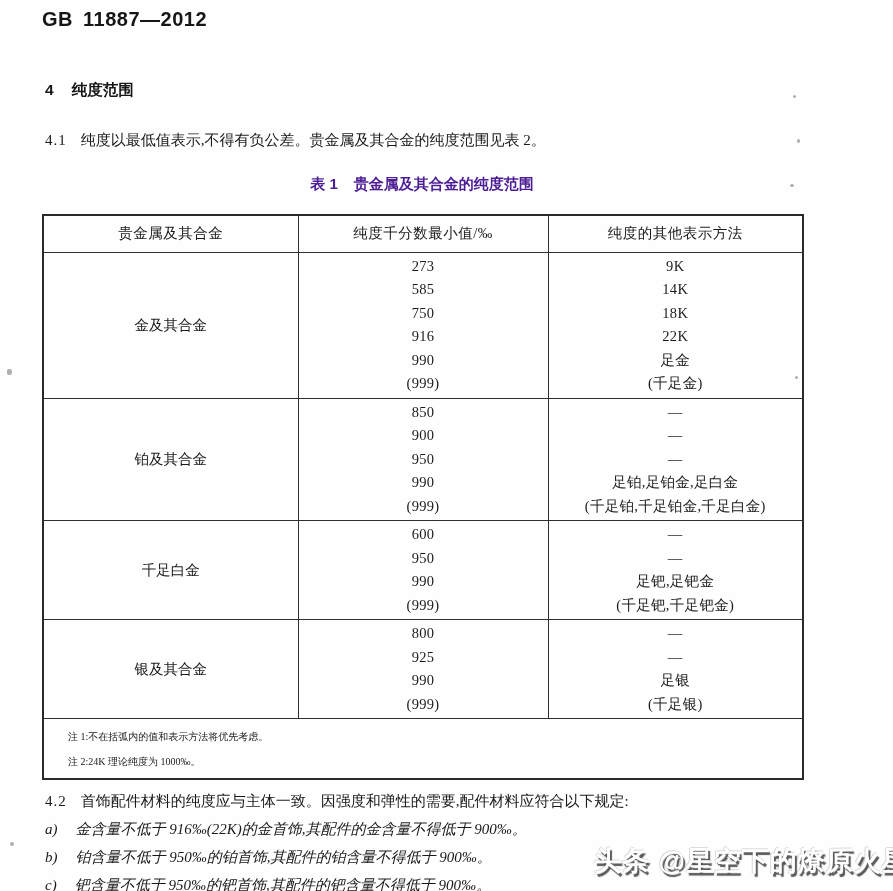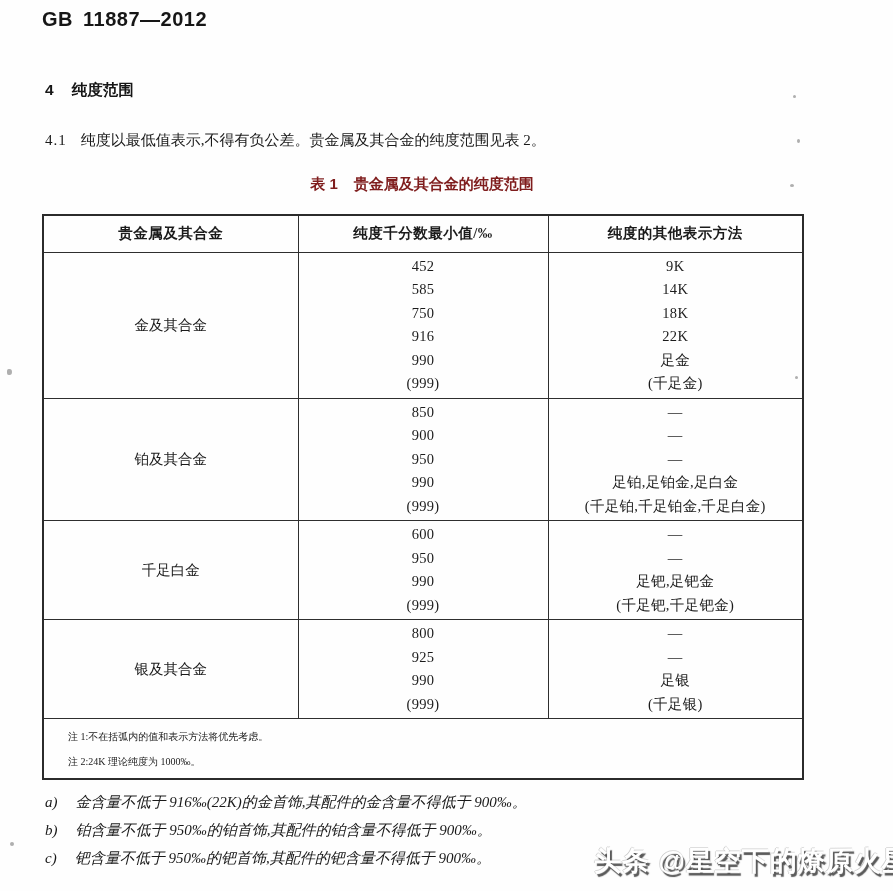"表 1 贵金属及其合金的纯度范围" .table-caption { color: #7f1d1d -> #4c1d95 }
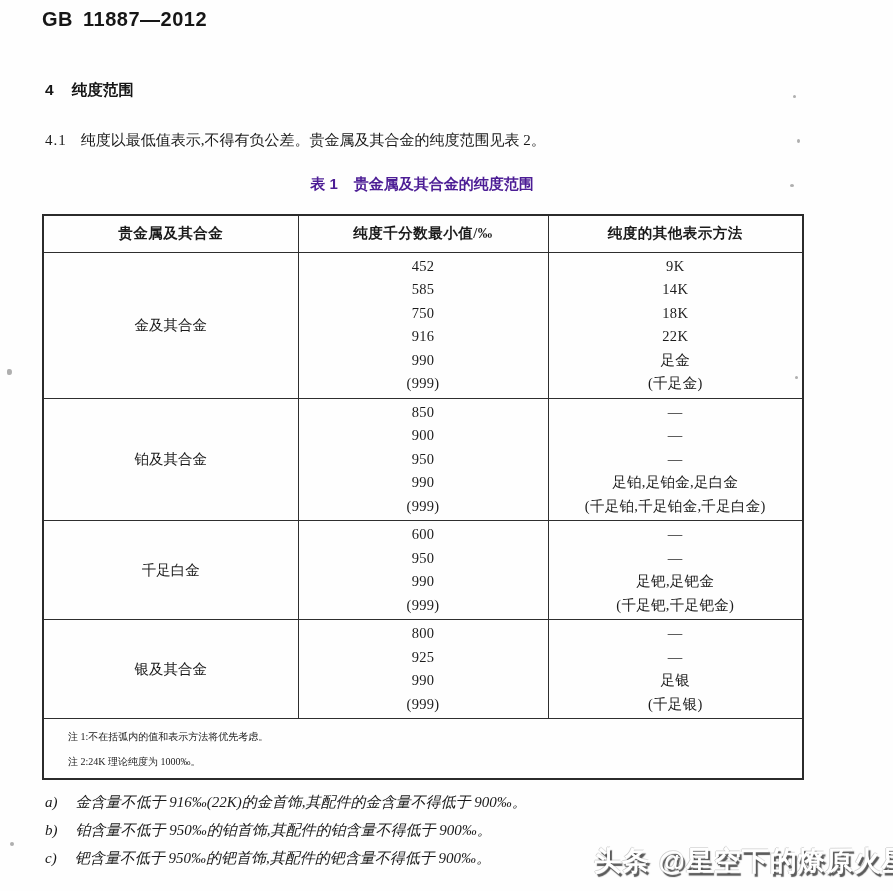"贵金属及其合金" table.purity thead th { font-weight: bold -> normal }
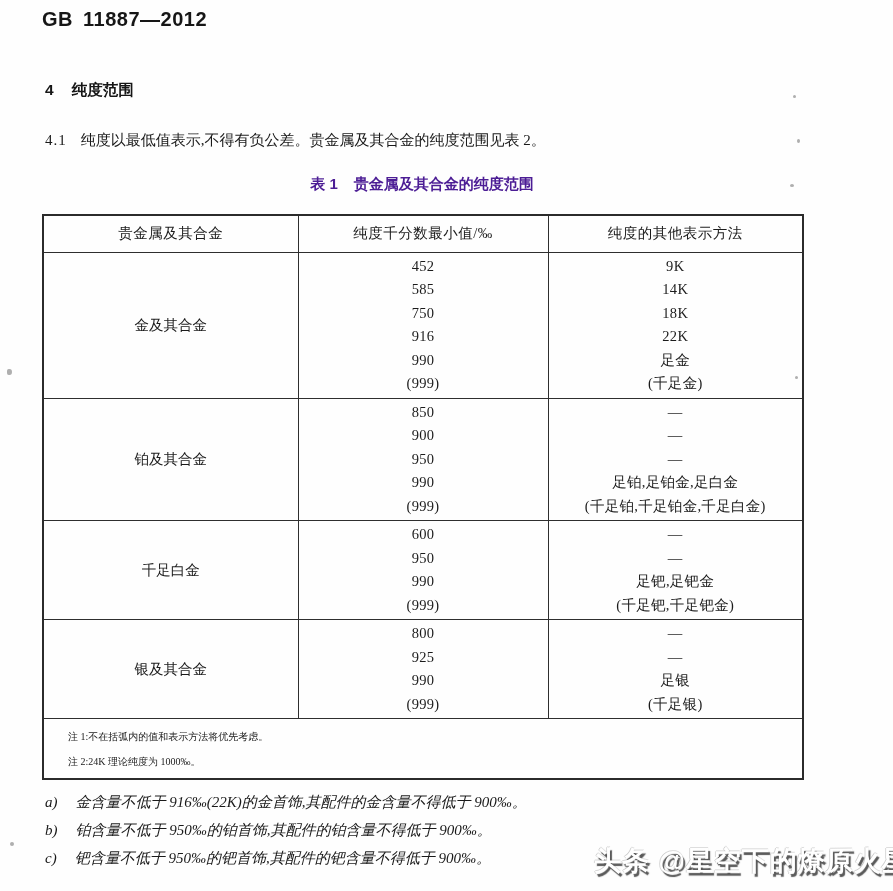"452" div.vline { text: 452 -> 273 }
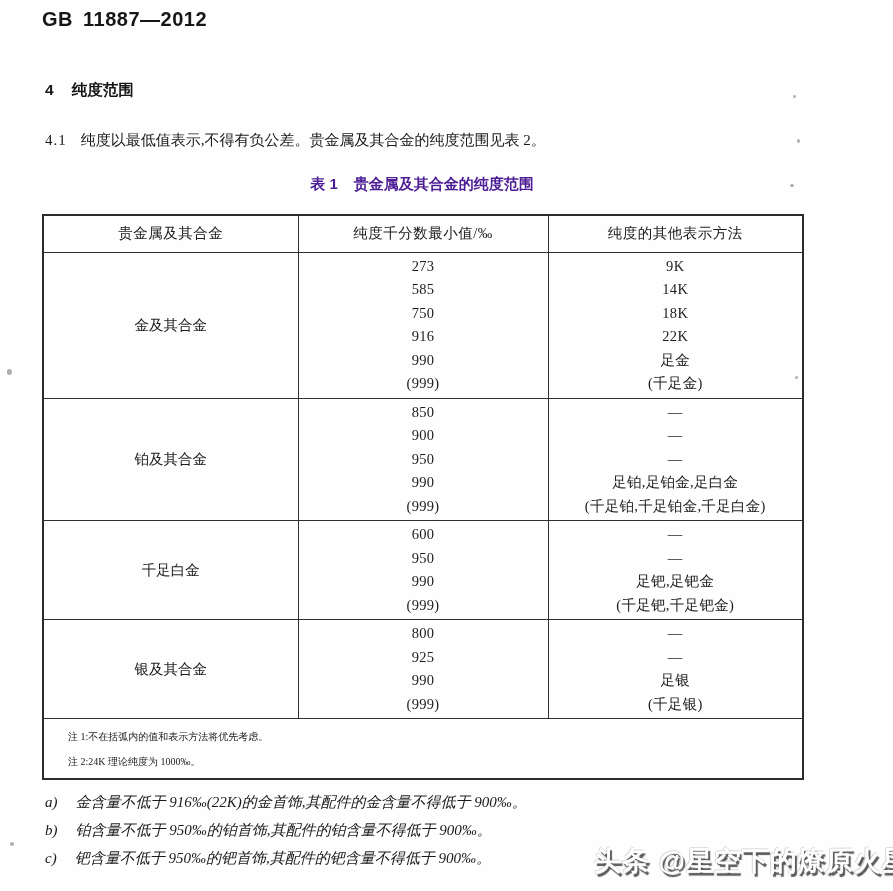"4.2" div.lead { html: none -> <div> <span>4.2</span><span>首饰配件材料的纯度应与主体一致。因强度和弹性的需要,配件材料应符合以下规定:</span> </div> }
